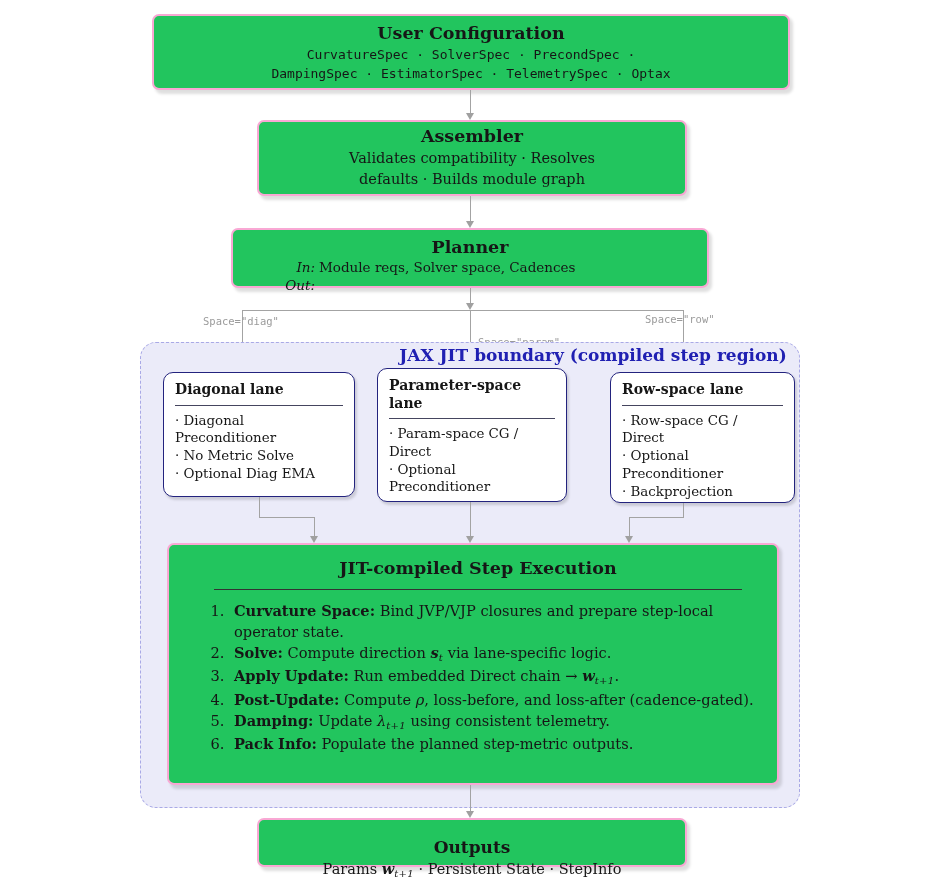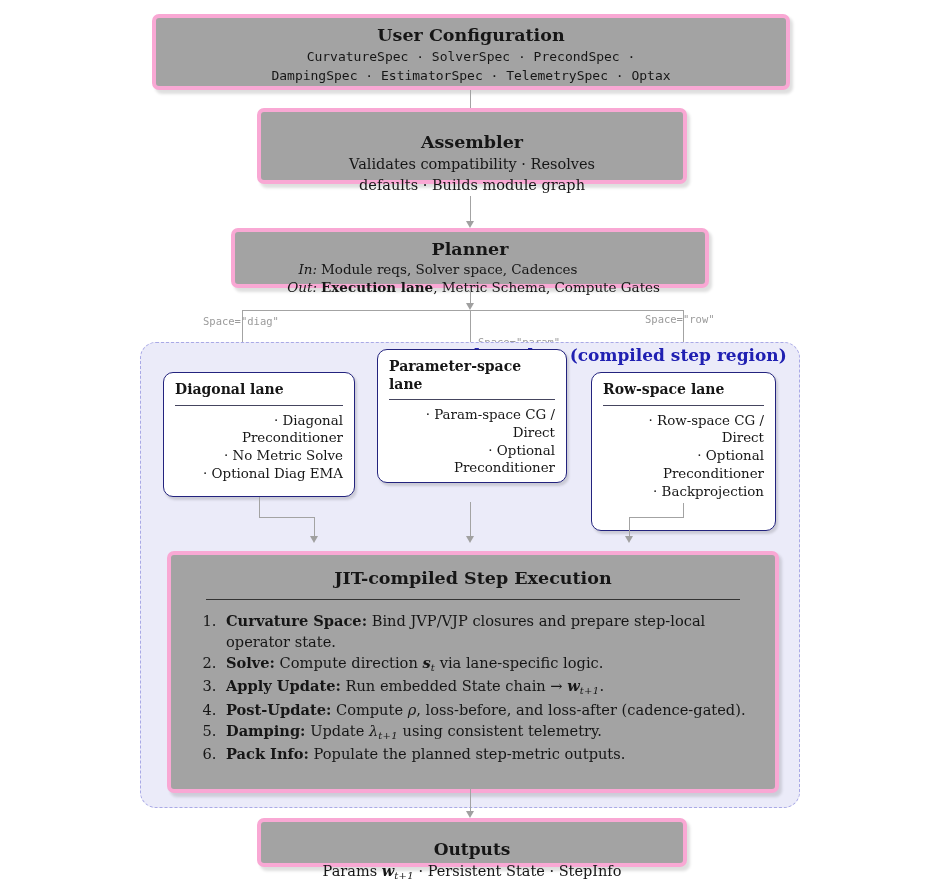"User Configuration" .card { background: #a3a3a3 -> #22c55e; border: 4px solid #f9a8d4 -> 2px solid #f9a8d4 }
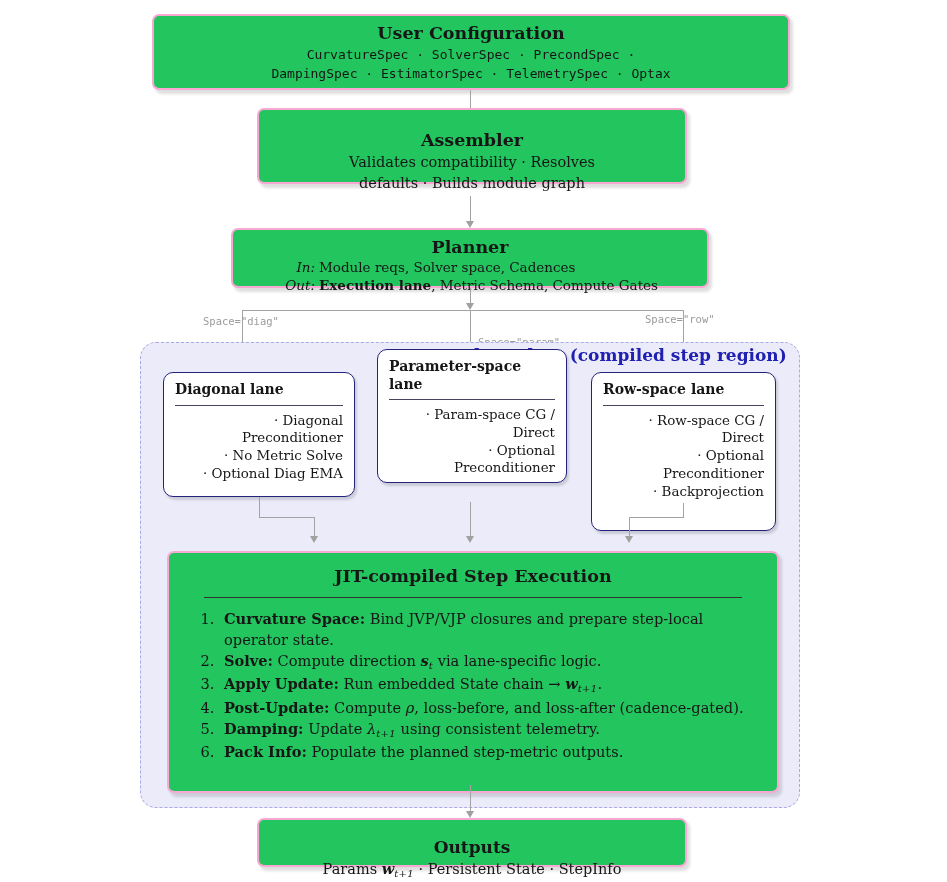"Assembler" div.card { padding-top: 20px -> 4px; top: 108px -> 120px }
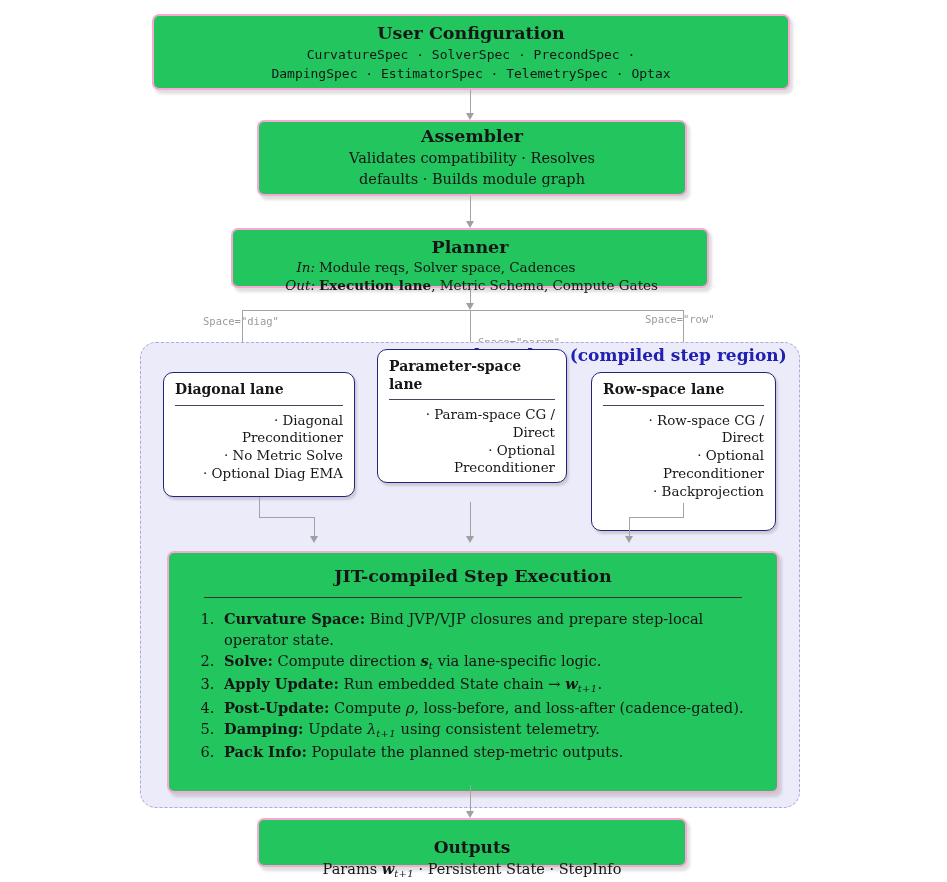"Execution lane, Metric Schema, Compute" span { html: <span><span>Execution lane</span><span>, Metric Schema, Compute Gates</span></span> -> none }
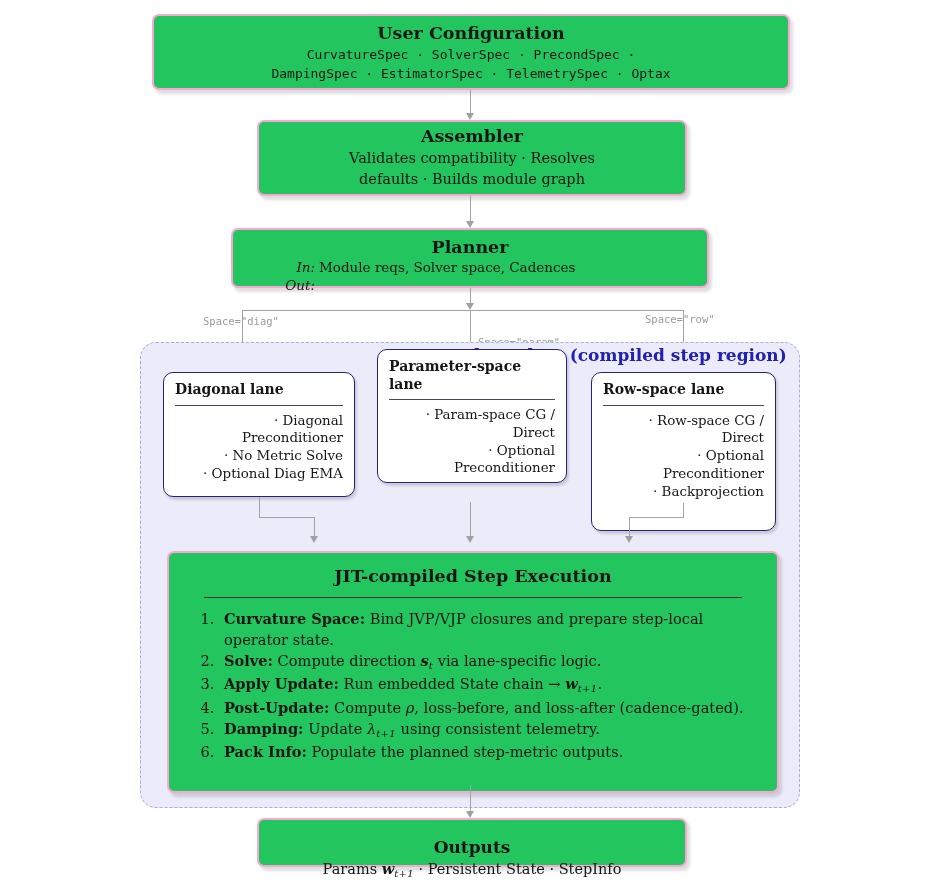"Parameter-space lane" div.lane { top: 349px -> 368px }
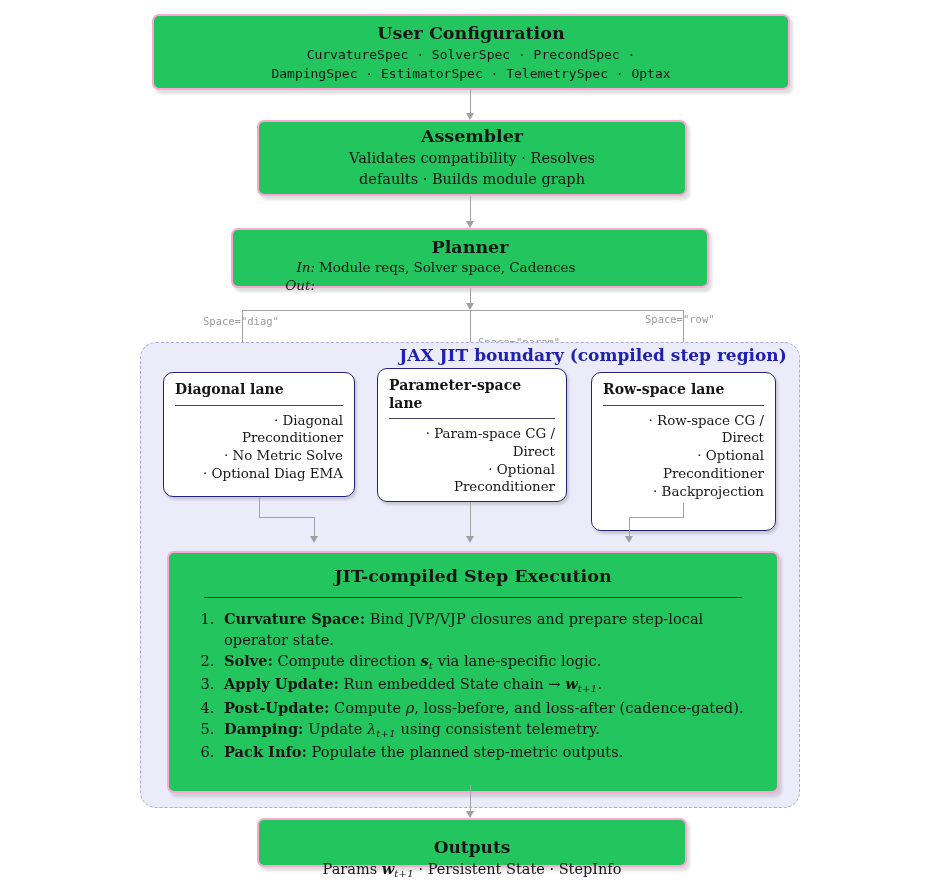"Row-space lane" div.lane { height: 159px -> 131px; left: 591px -> 610px }
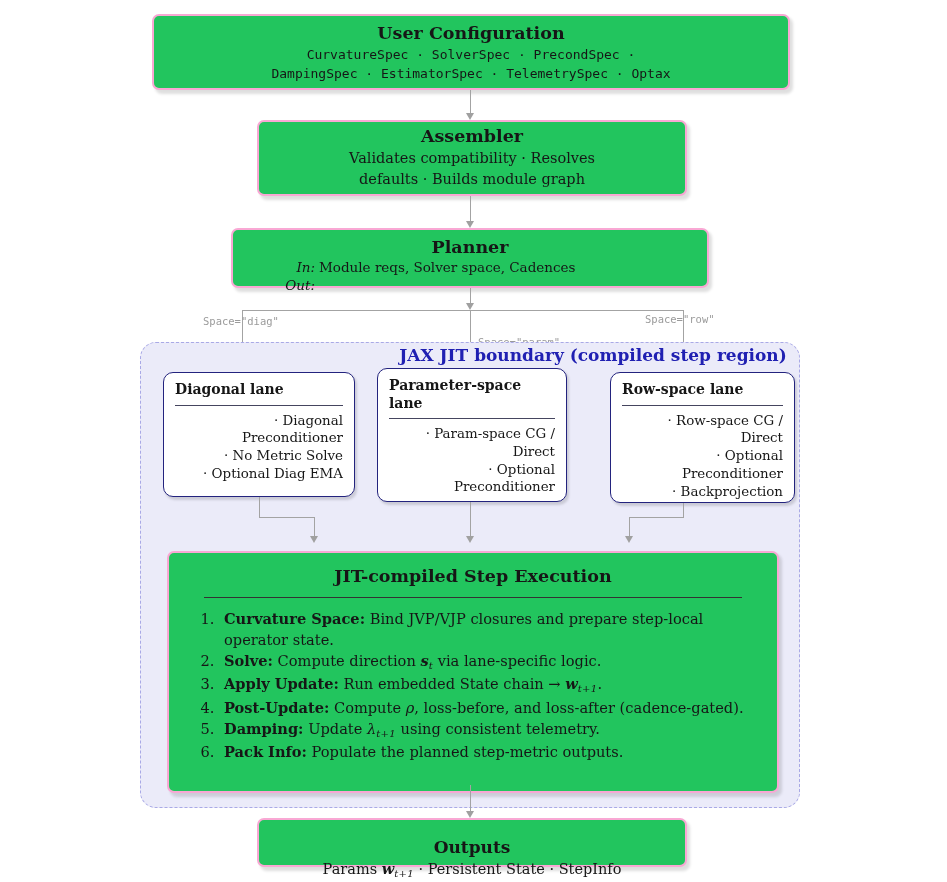"· Diagonal Preconditioner" .lane-item { text-align: right -> none }
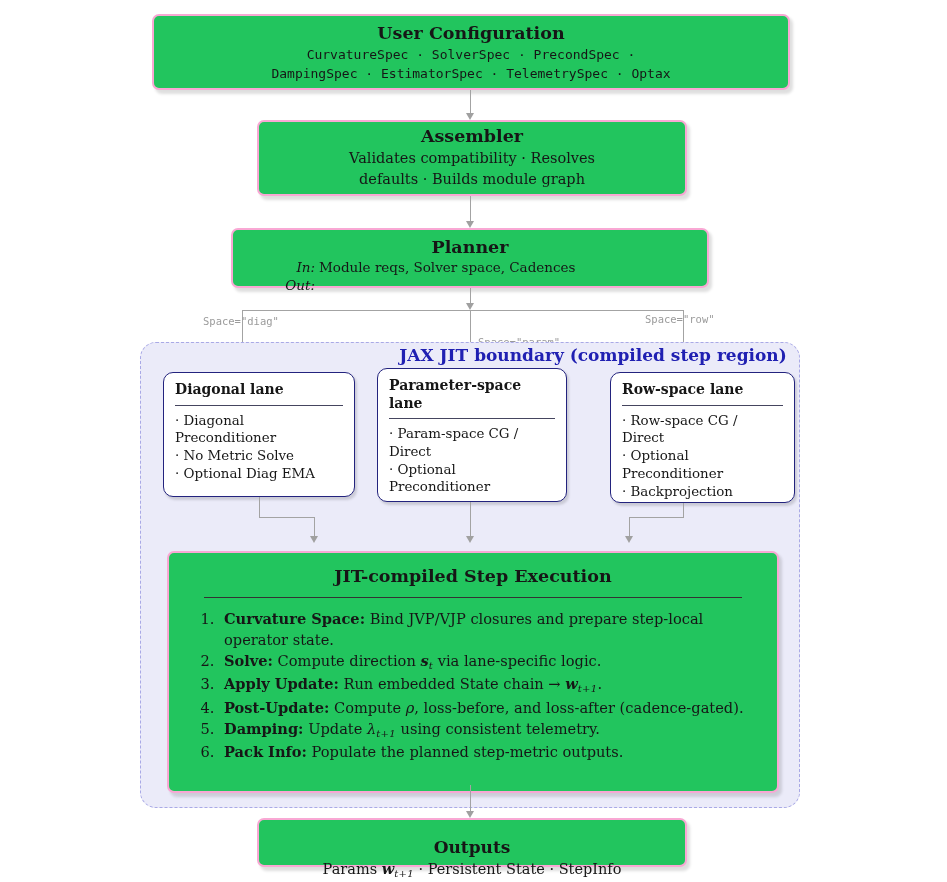"JIT-compiled Step Execution" #exec-box { margin-top: 8px -> none; padding: 13px 18px 10px 18px -> 13px 18px 10px 28px }
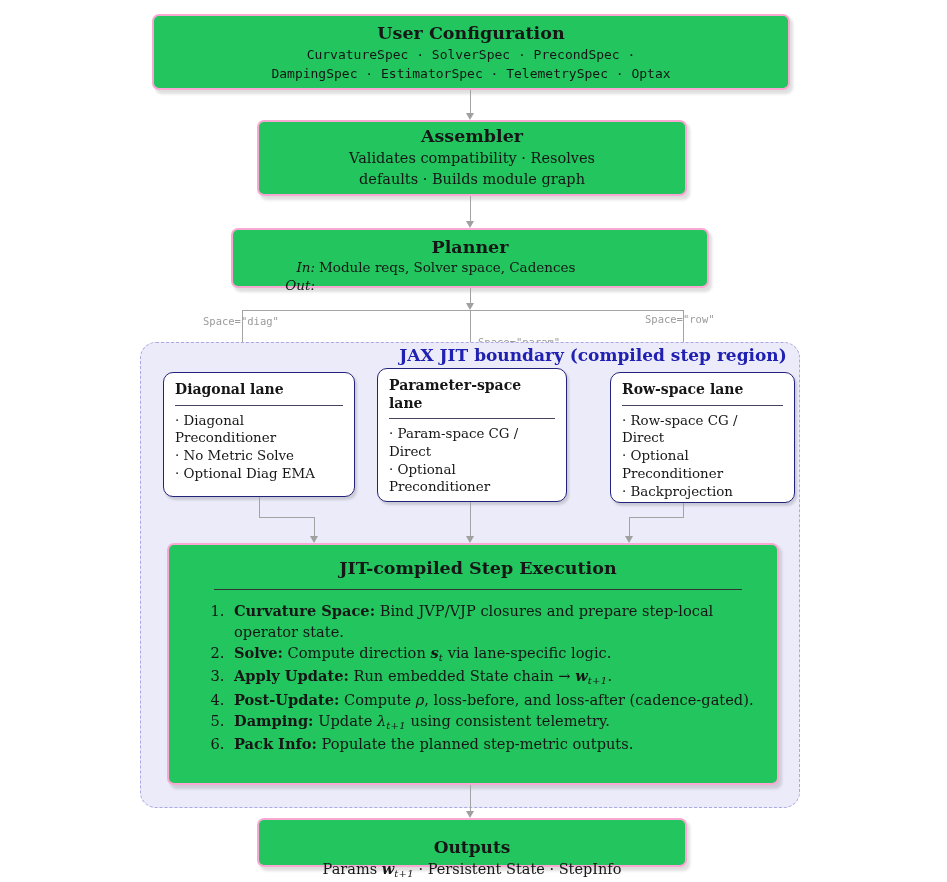"Run embedded State chain →" span.p-n { text: State -> Direct }
